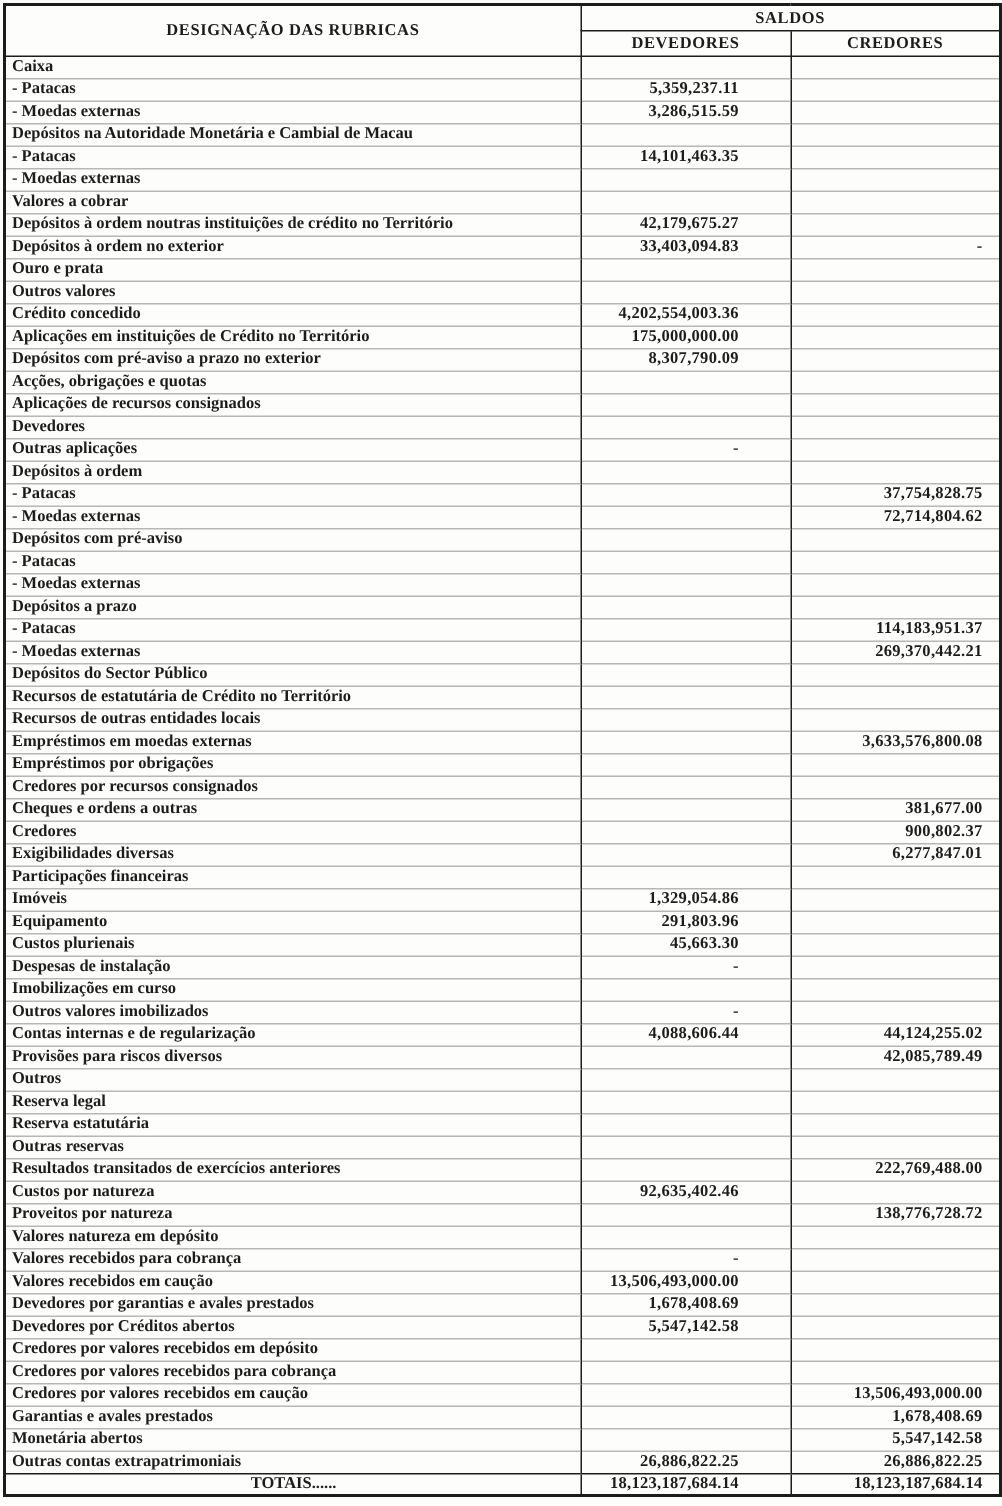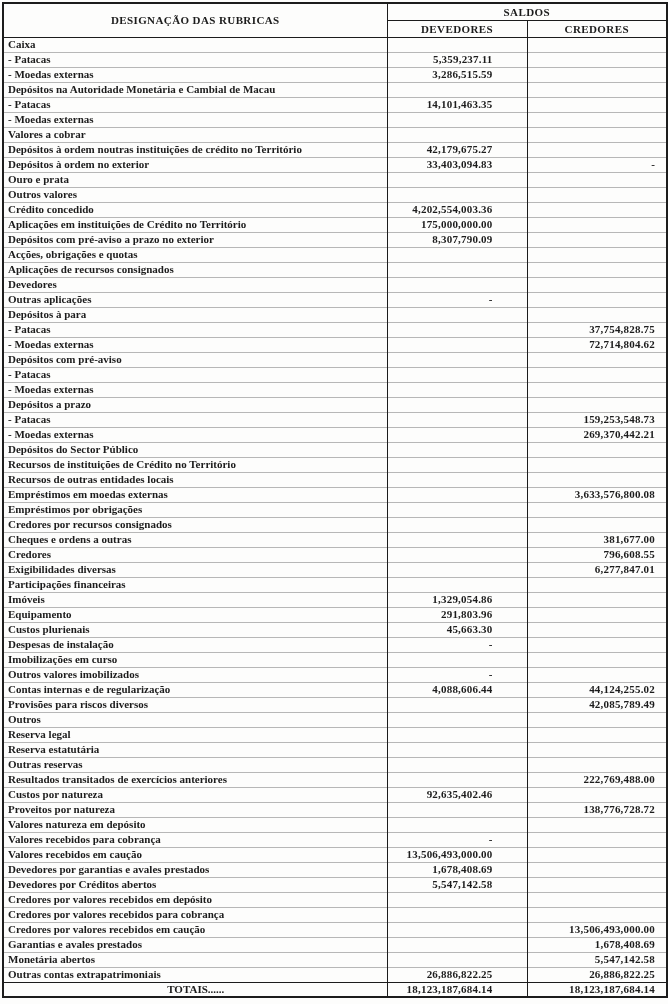"Depósitos à para" td.label { text: para -> ordem }
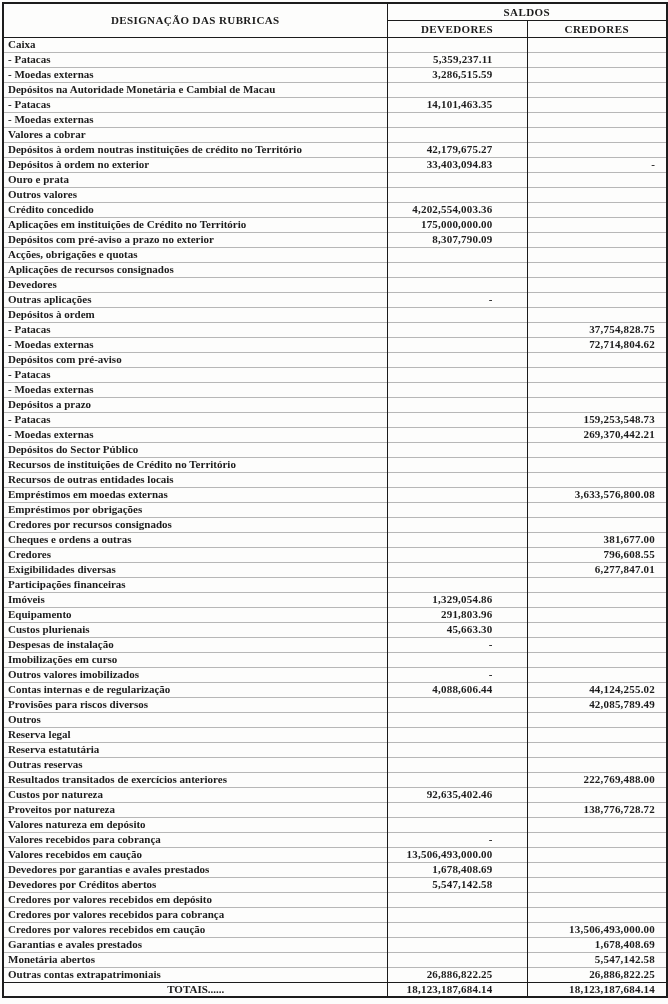"159,253,548.73" td.val { text: 159,253,548.73 -> 114,183,951.37 }
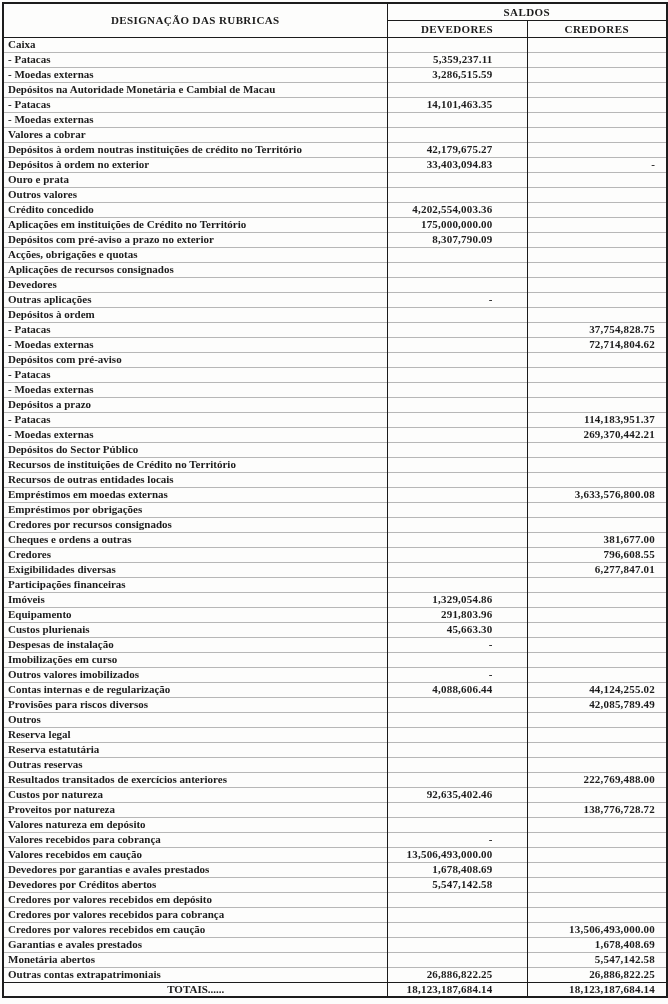"Recursos de instituições de Crédito" td.label { text: instituições -> estatutária }
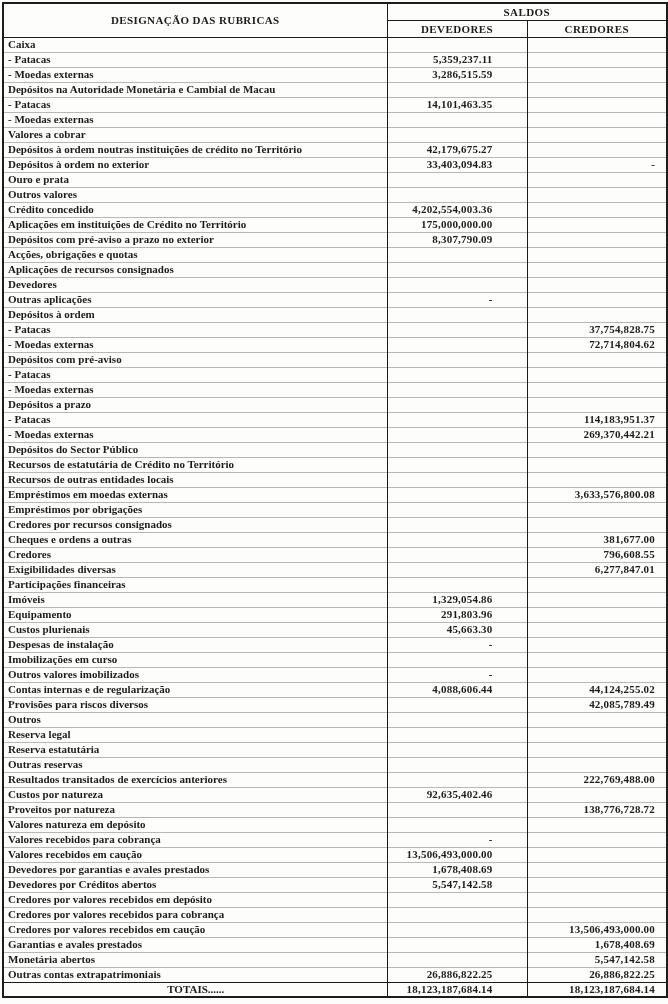"796,608.55" td.val { text: 796,608.55 -> 900,802.37 }
